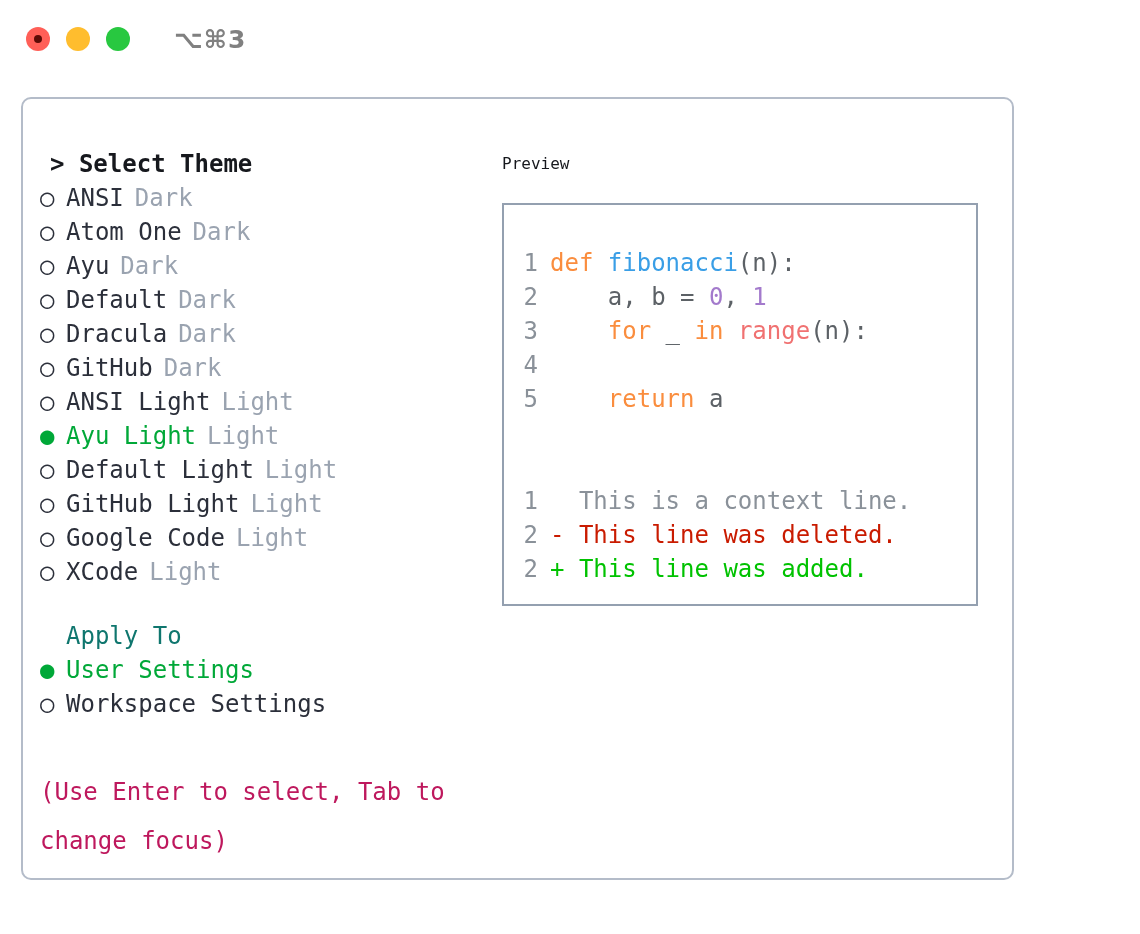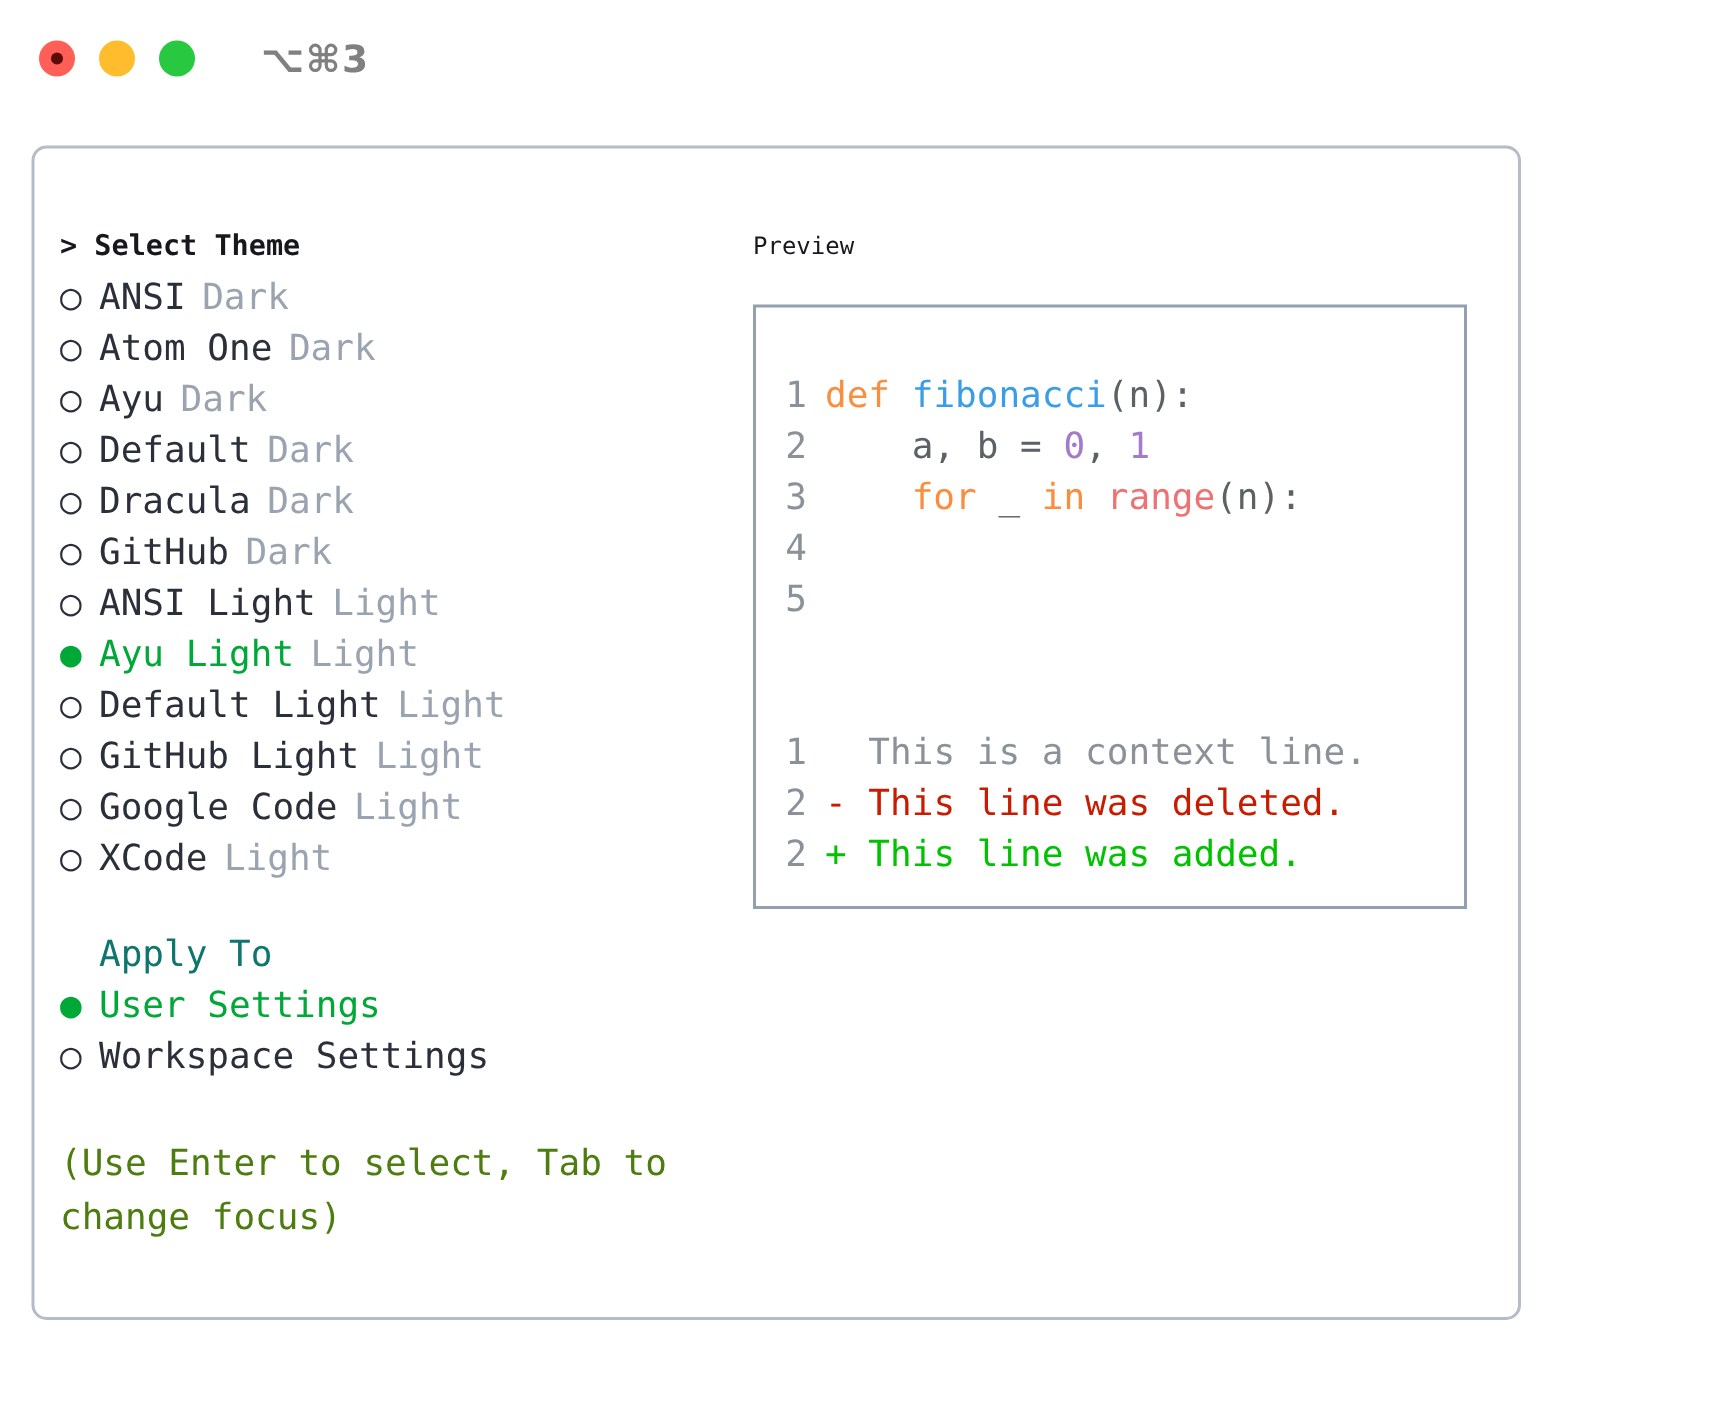"> Select Theme" .list-header { font-size: 19px -> 24px; margin-left: none -> 10px }
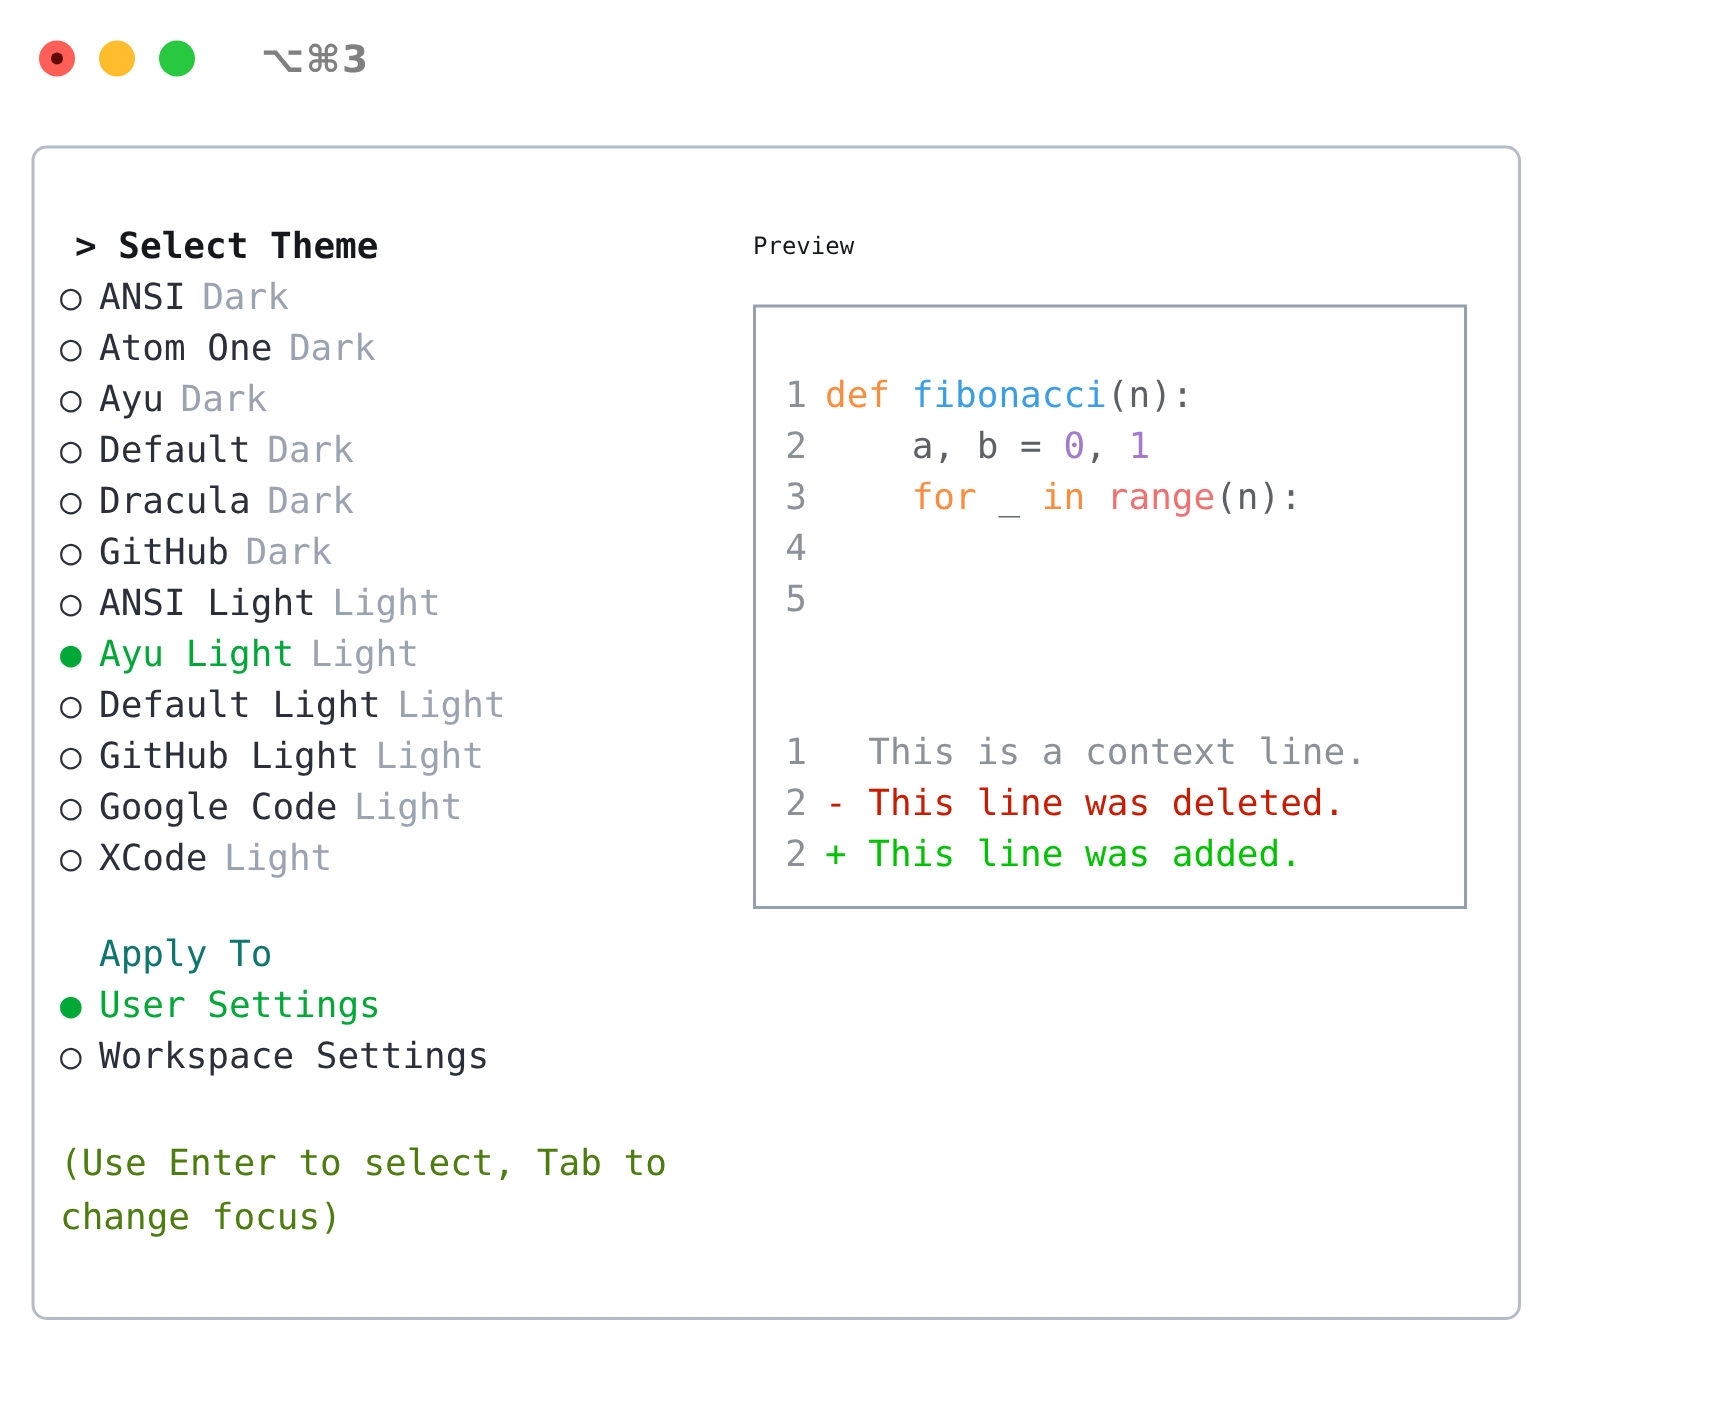"return a" span.code-text { html: none -> <span><span> </span><span>return</span><span> a</span></span> }
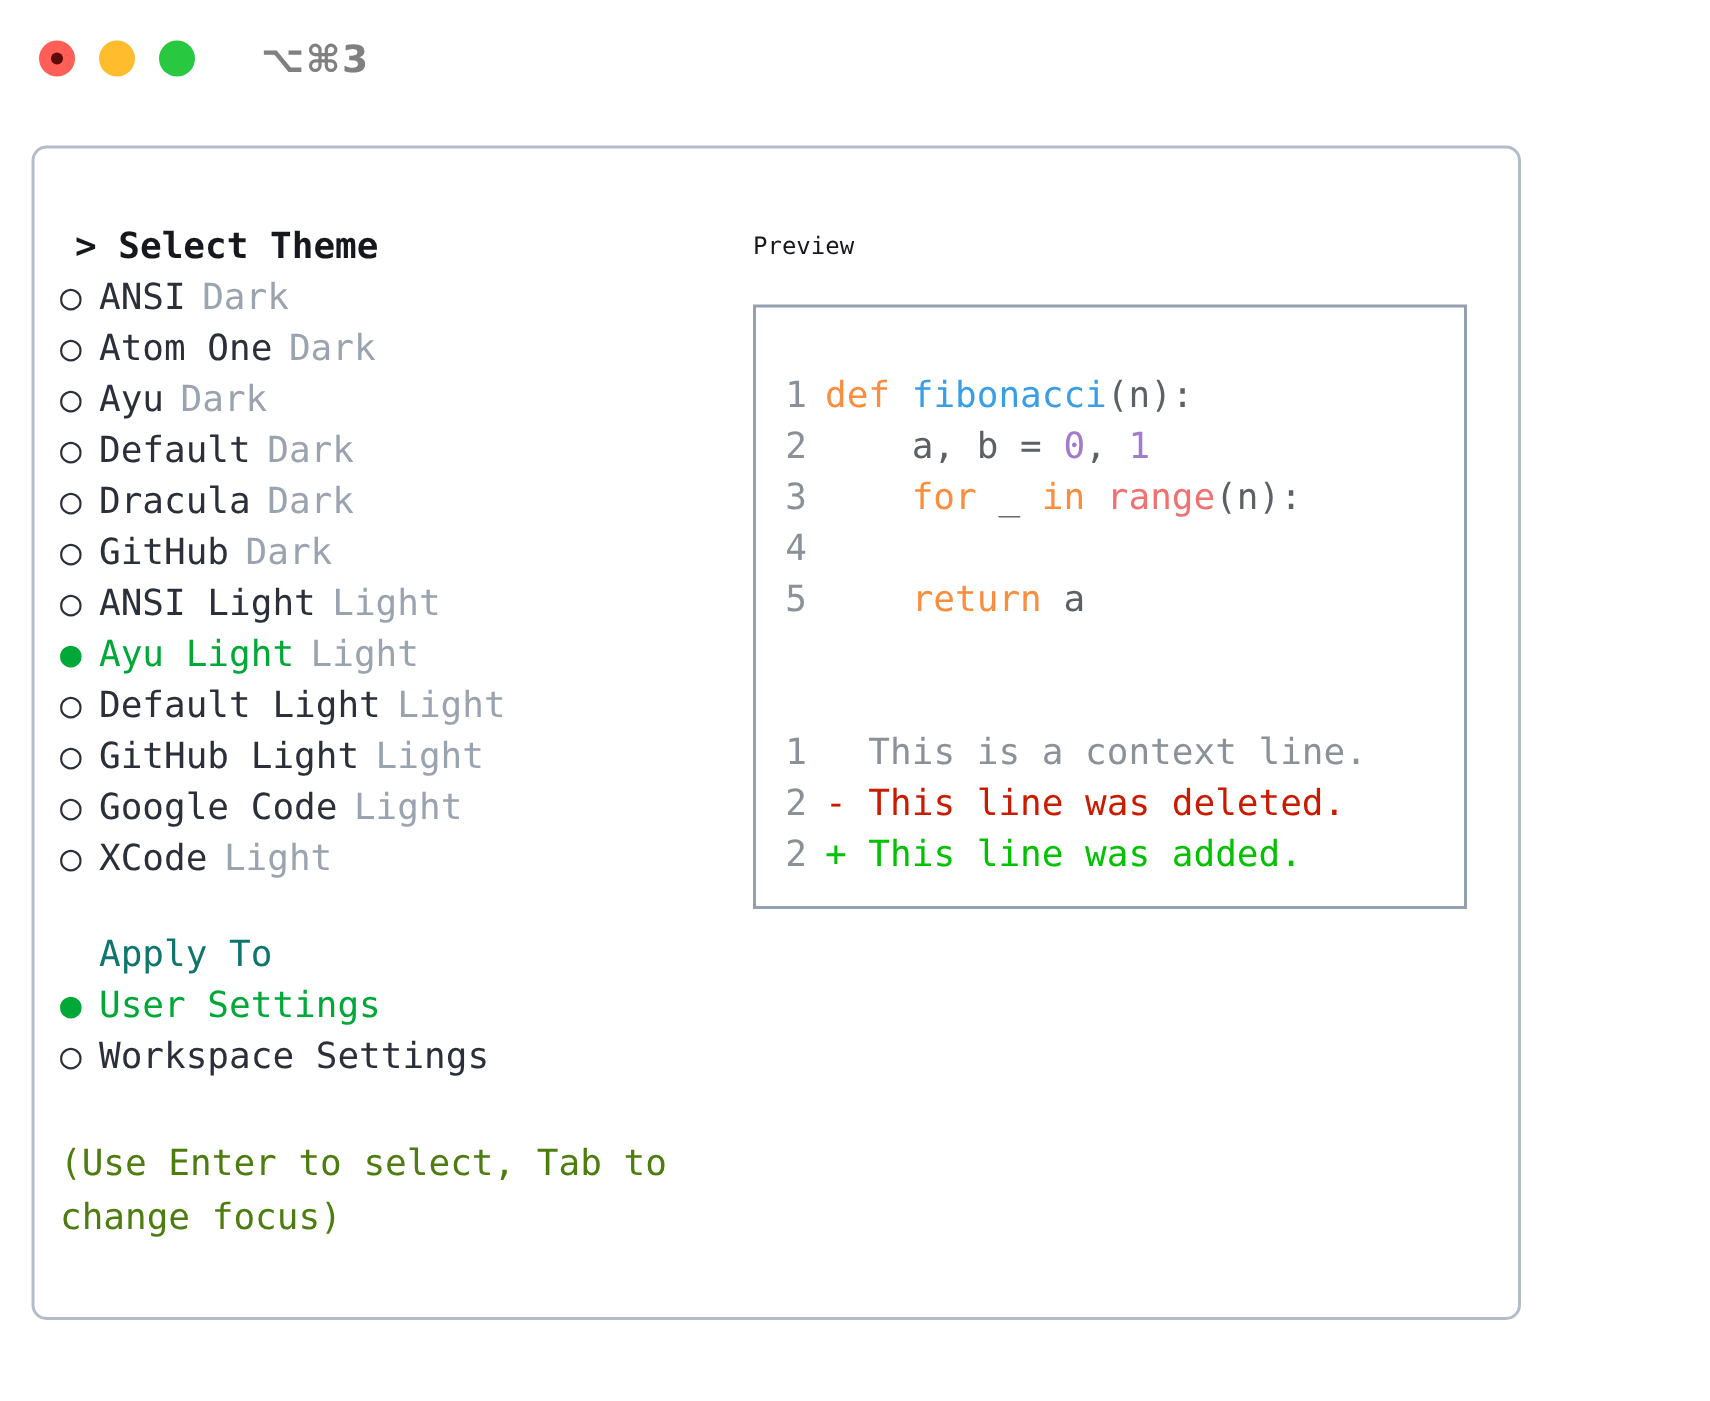"(Use Enter to select, Tab" .hint { color: #4d7c0f -> #be185d; line-height: 36px -> 49px; margin-top: 36px -> 47px }
